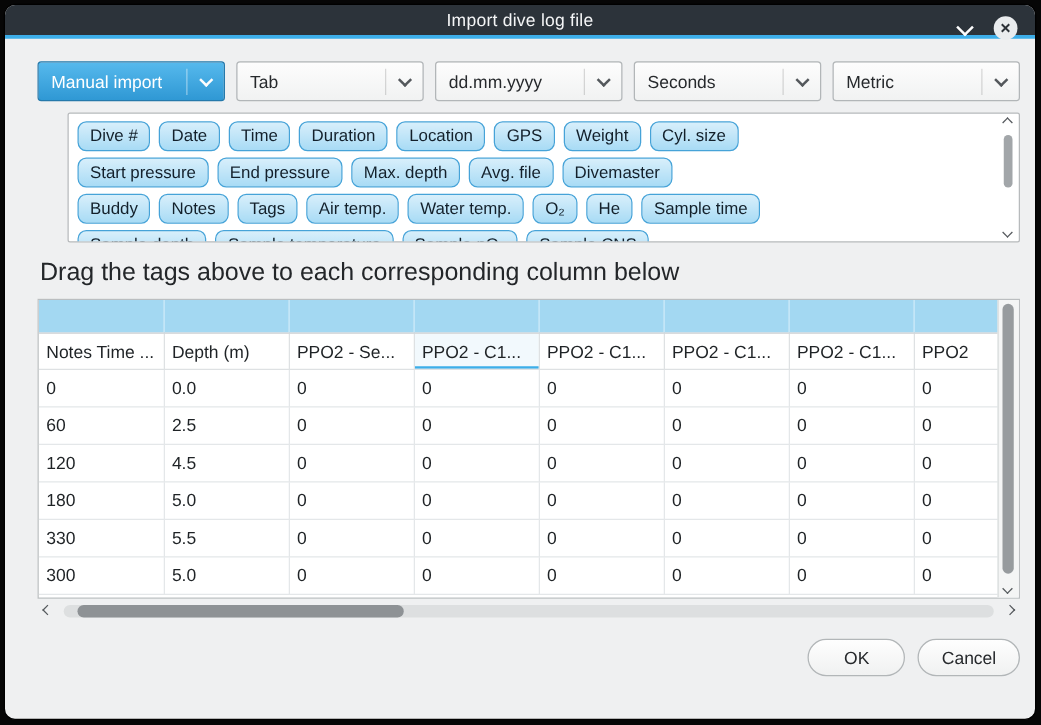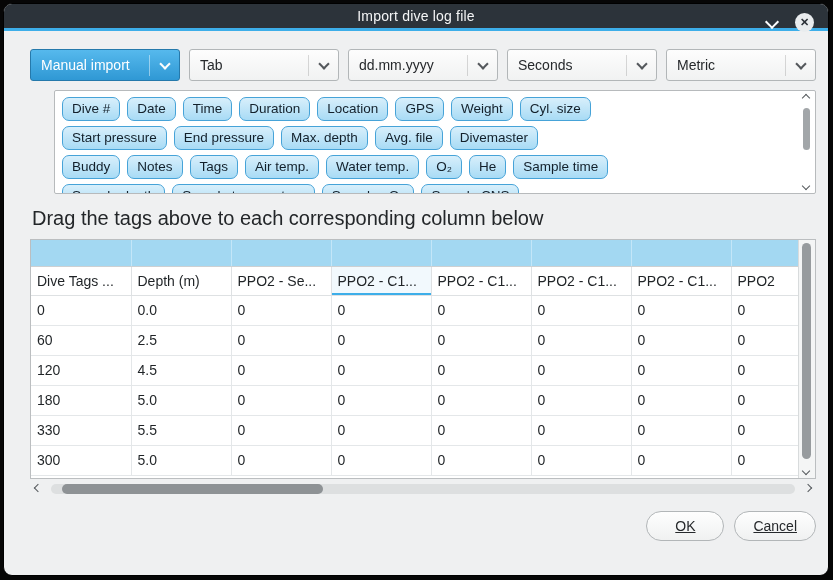"Dive Tags ..." td { text: Dive Tags -> Notes Time }
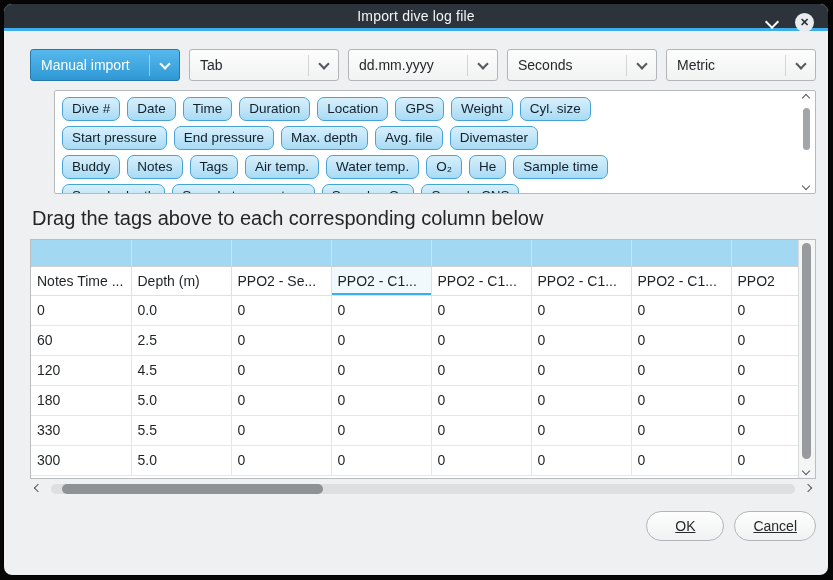"OK" .btn { text-decoration: underline -> none }
